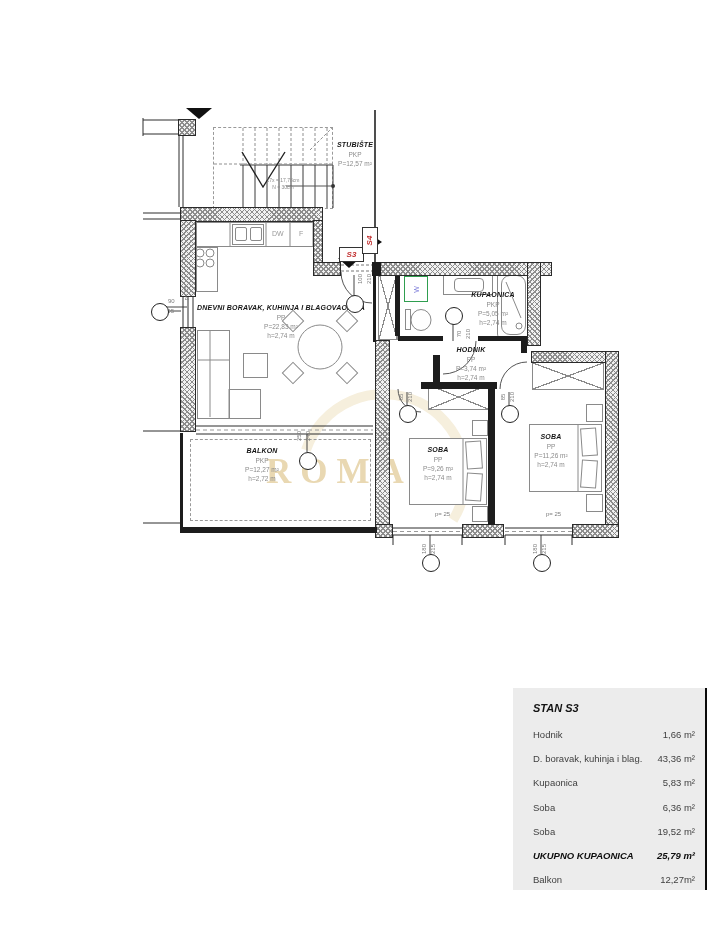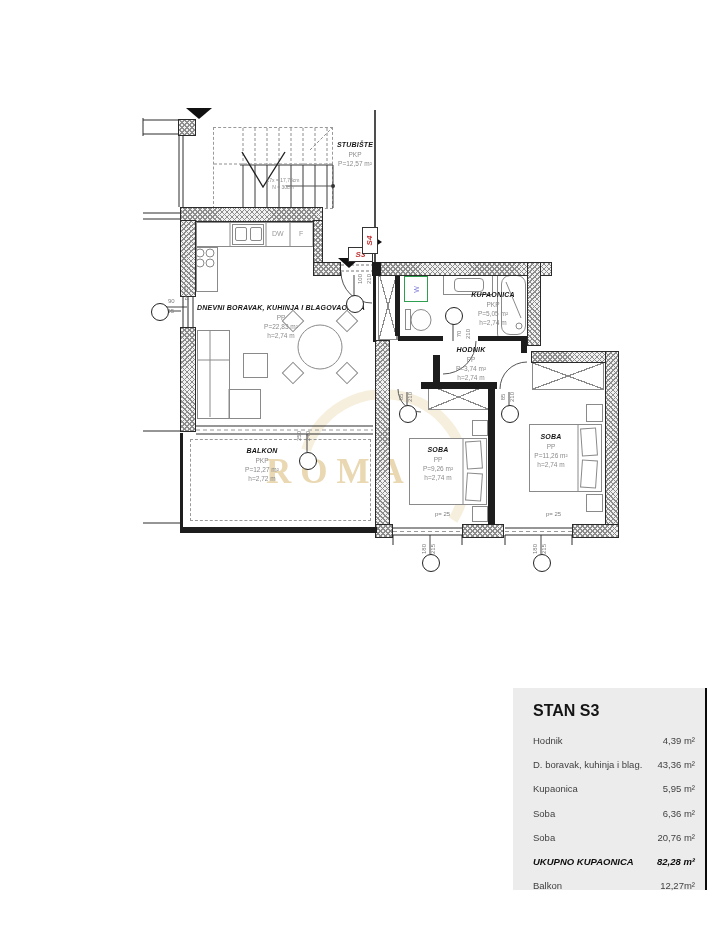"S3" div.tag { left: 348px -> 339px }
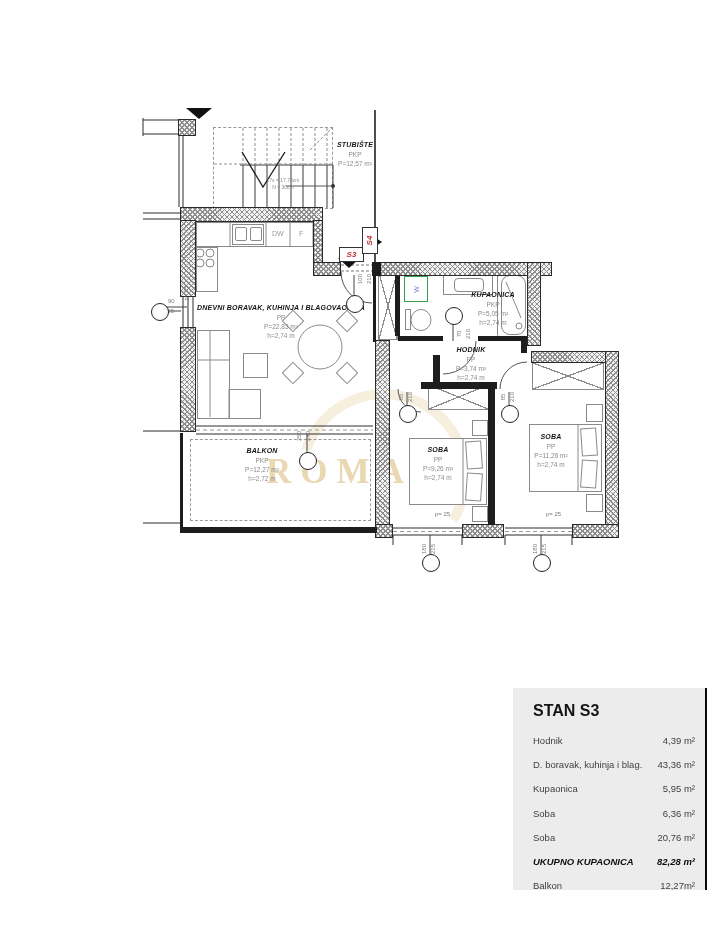"STAN S3" .tbl .title { font-size: 16px -> 11px; font-style: none -> italic }
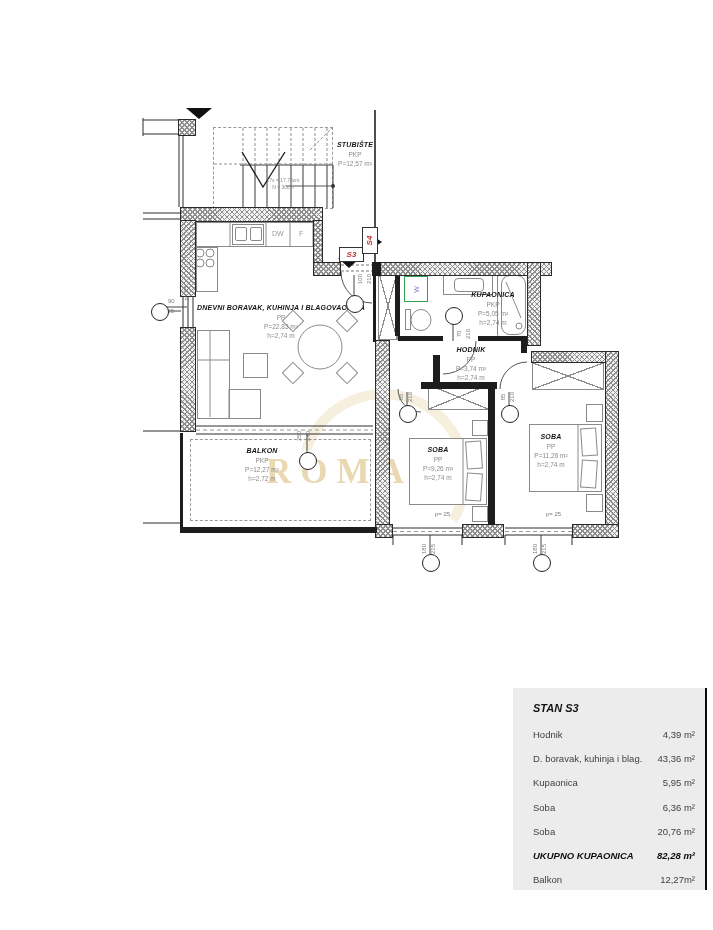"4,39 m²" span { text: 4,39 -> 1,66 }
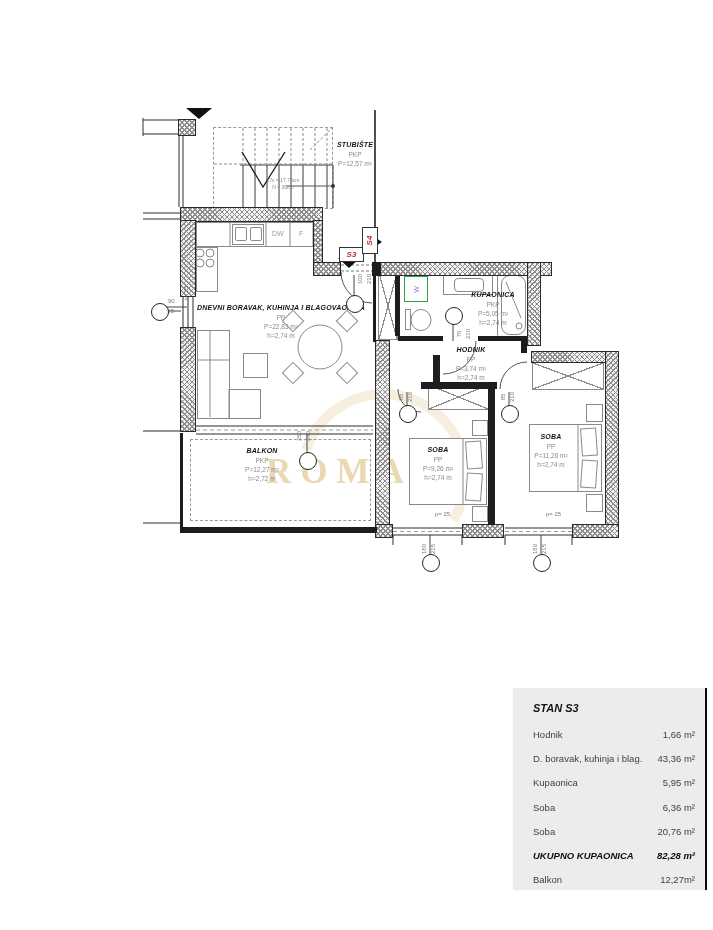"5,95 m²" span { text: 5,95 -> 5,83 }
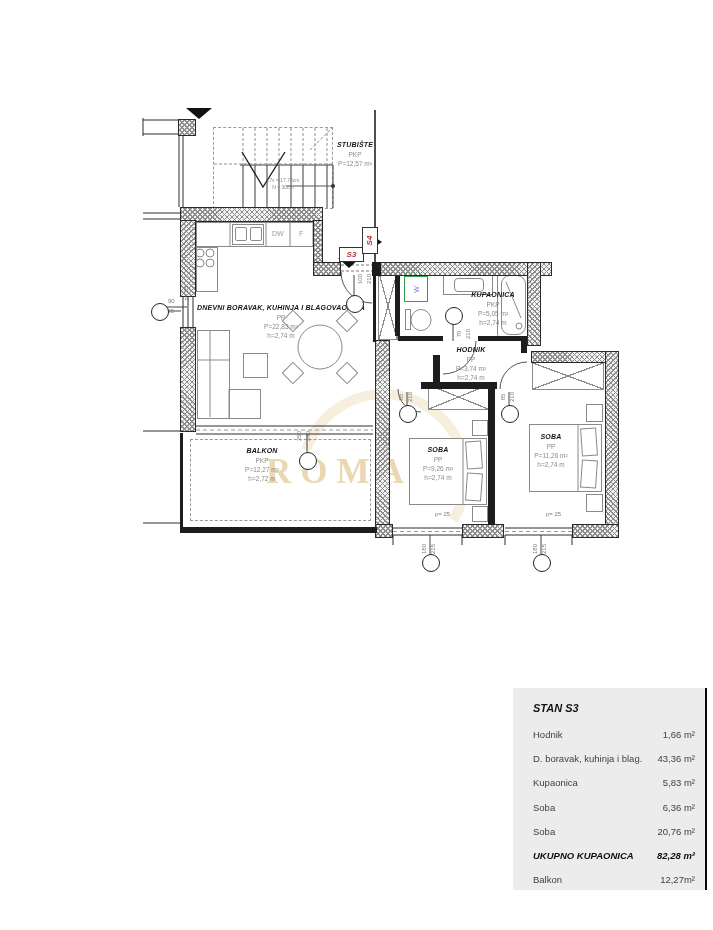"20,76 m²" span { text: 20,76 -> 19,52 }
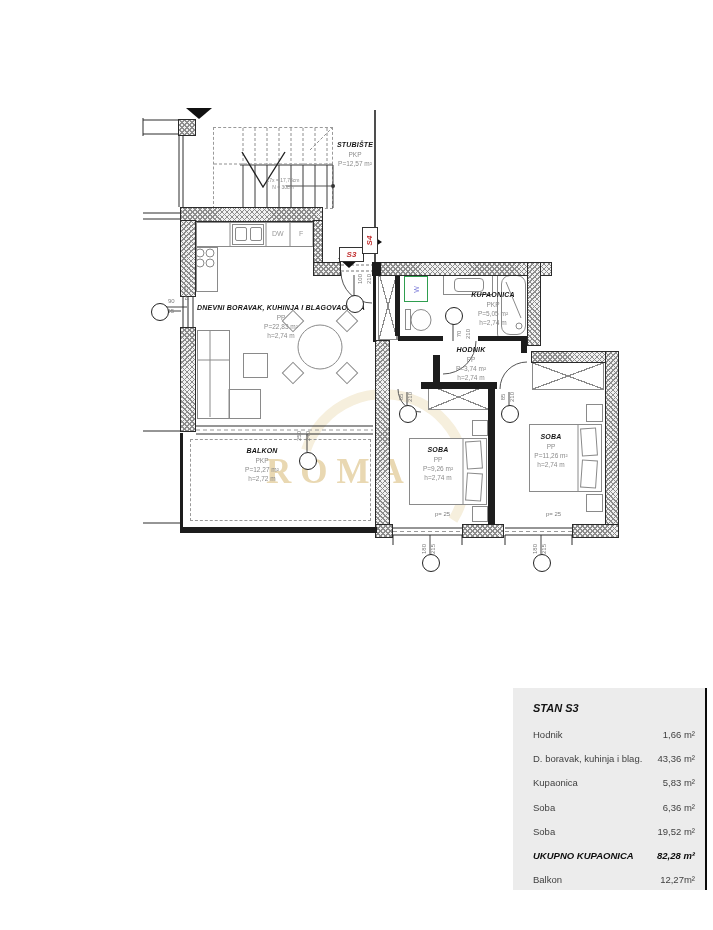"82,28 m²" span { text: 82,28 -> 25,79 }
